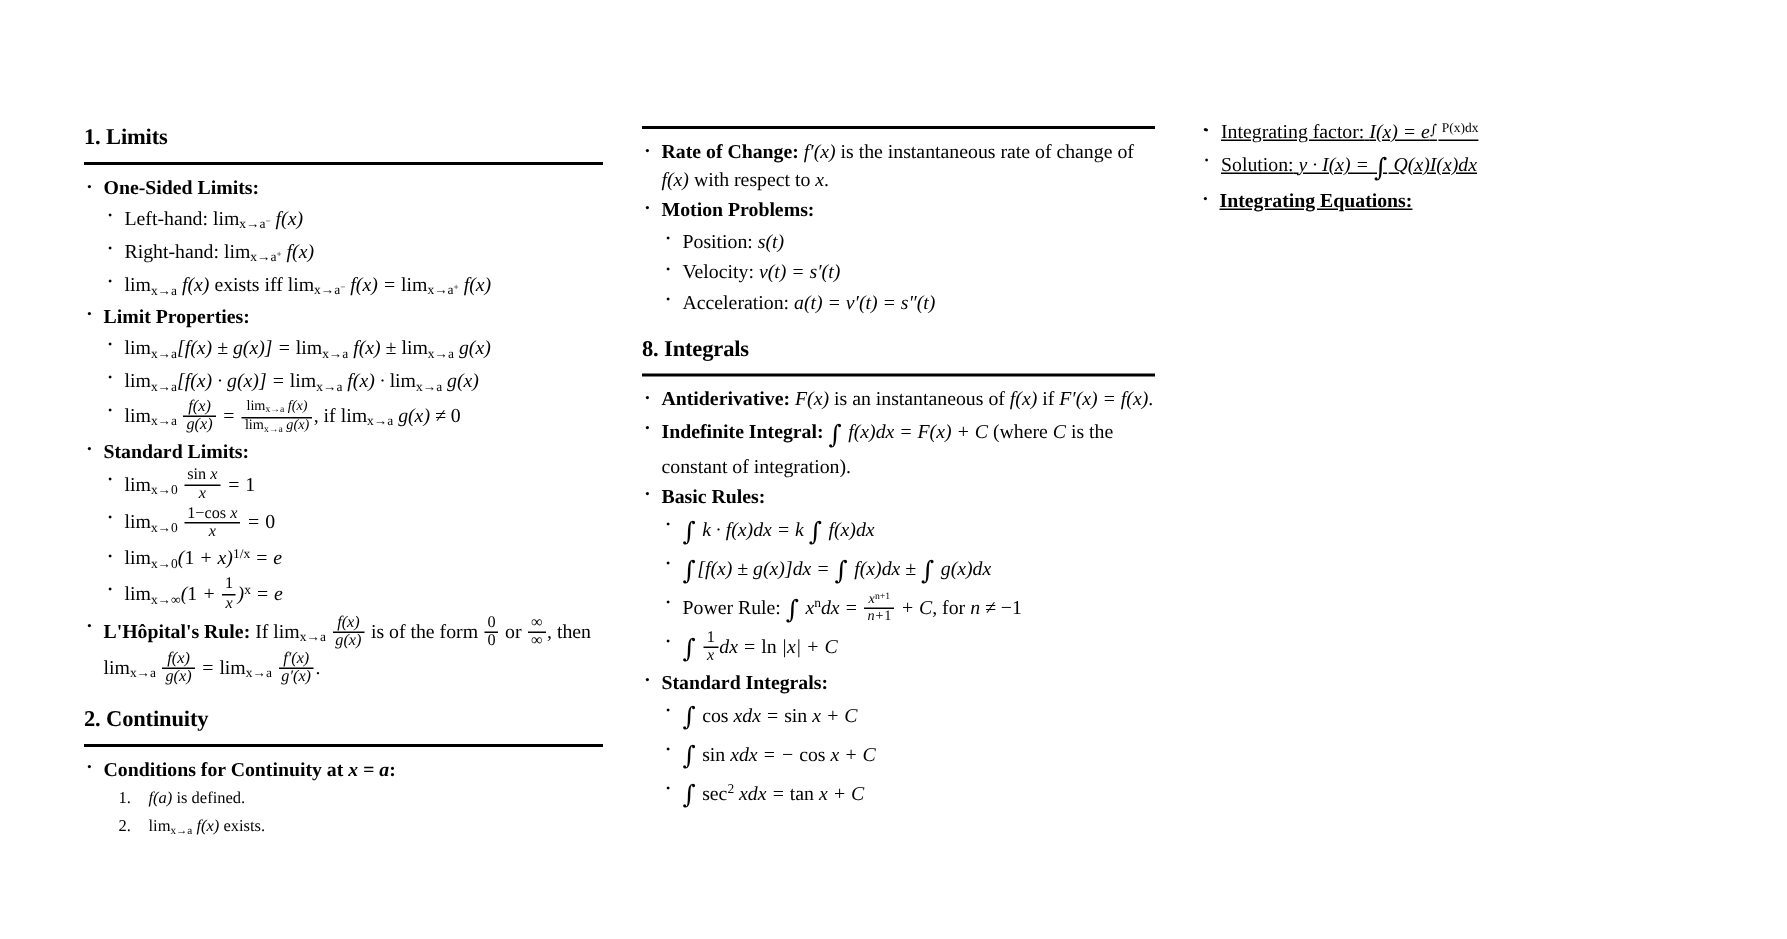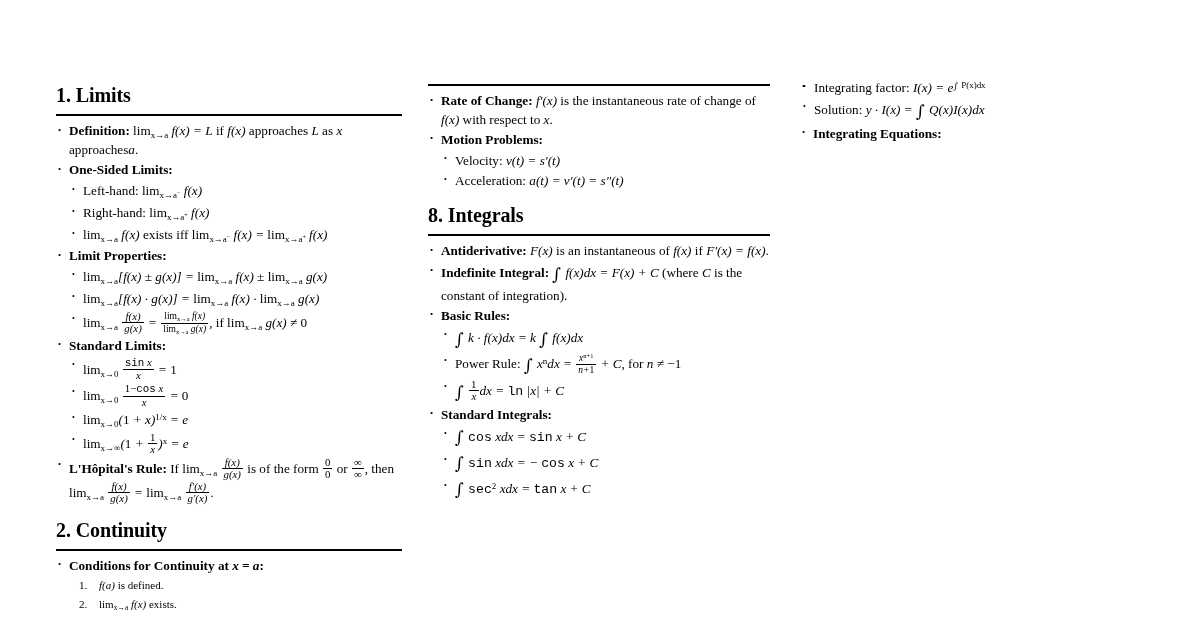"1. Limits" h2.sec-title { font-size: 20px -> 15px }
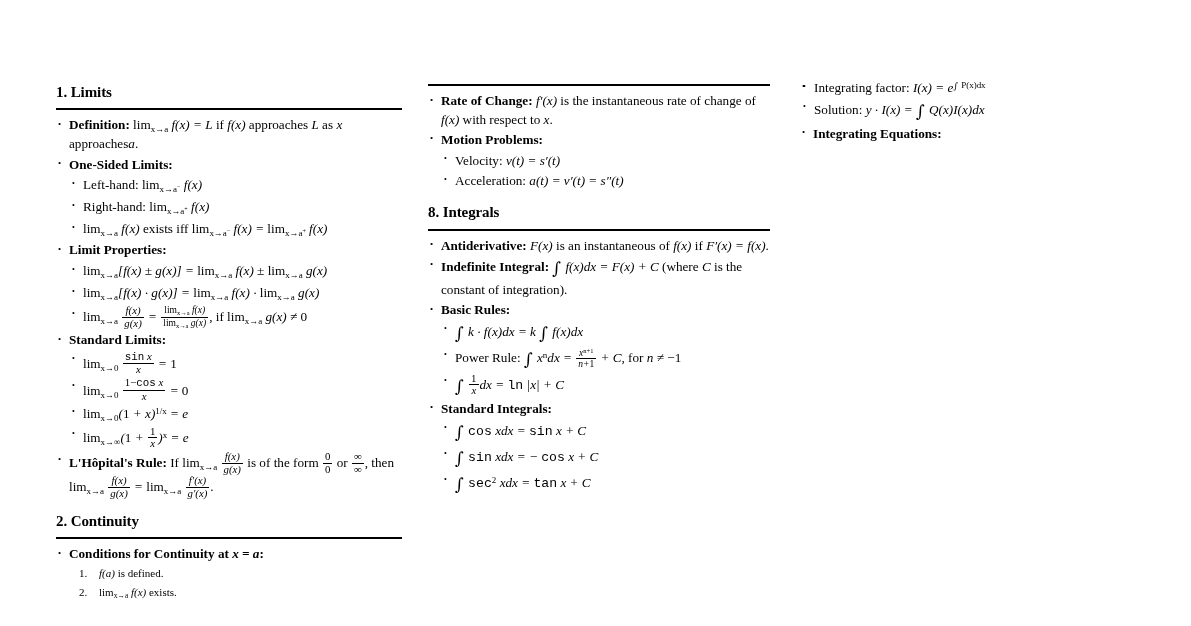"Integrating factor: I(x) = e∫" .col-3 { text-decoration: none -> underline }
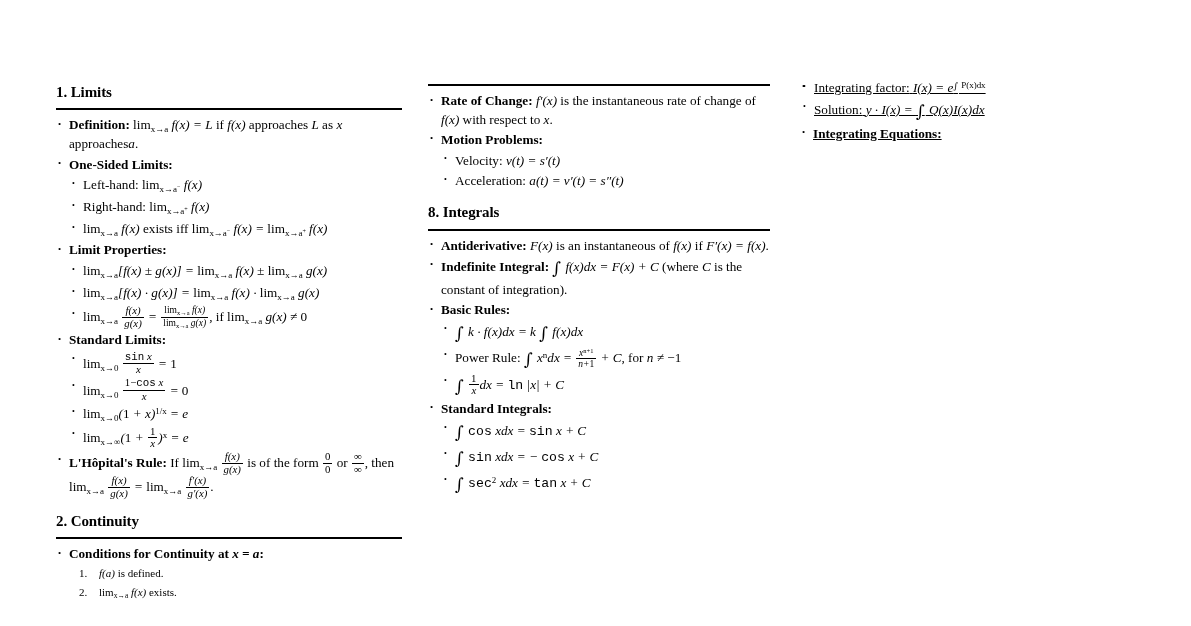"Definition: limx→a f(x) = L" li { html: <li> <b>Definition:</b> <span><span>lim</span><span>x→a</span> f(x) = L</span> <span>if</span> <span>f(x)</span> <span>approaches</span> <span>L</span> <span>as</span> <span>x</span> <span>approaches</span><span>a</span>. </li> -> none }
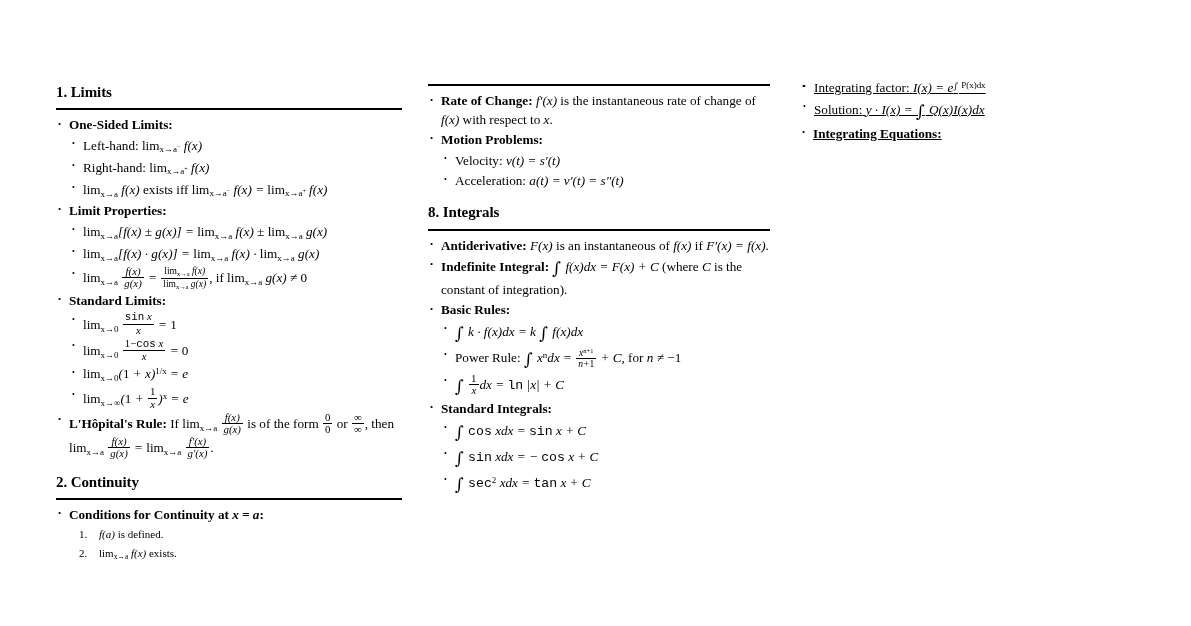"Position: s(t)" li { html: none -> <li> <span>Position:</span> <span>s(t)</span> </li> }
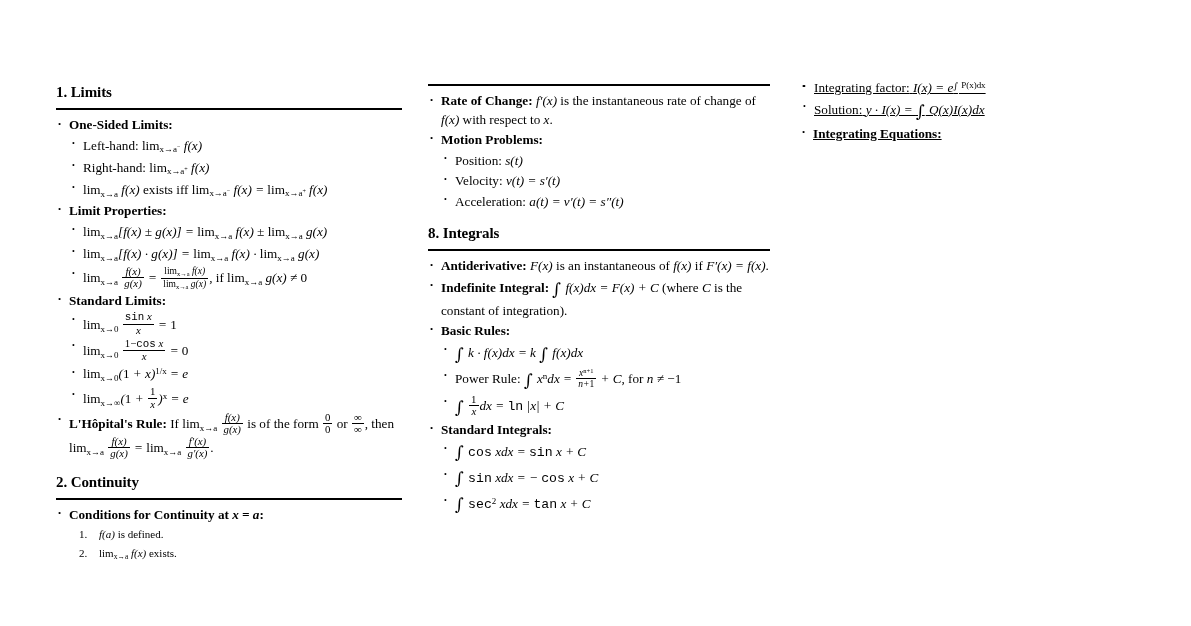"sin" .mr { font-family: Liberation Mono, monospace -> none }
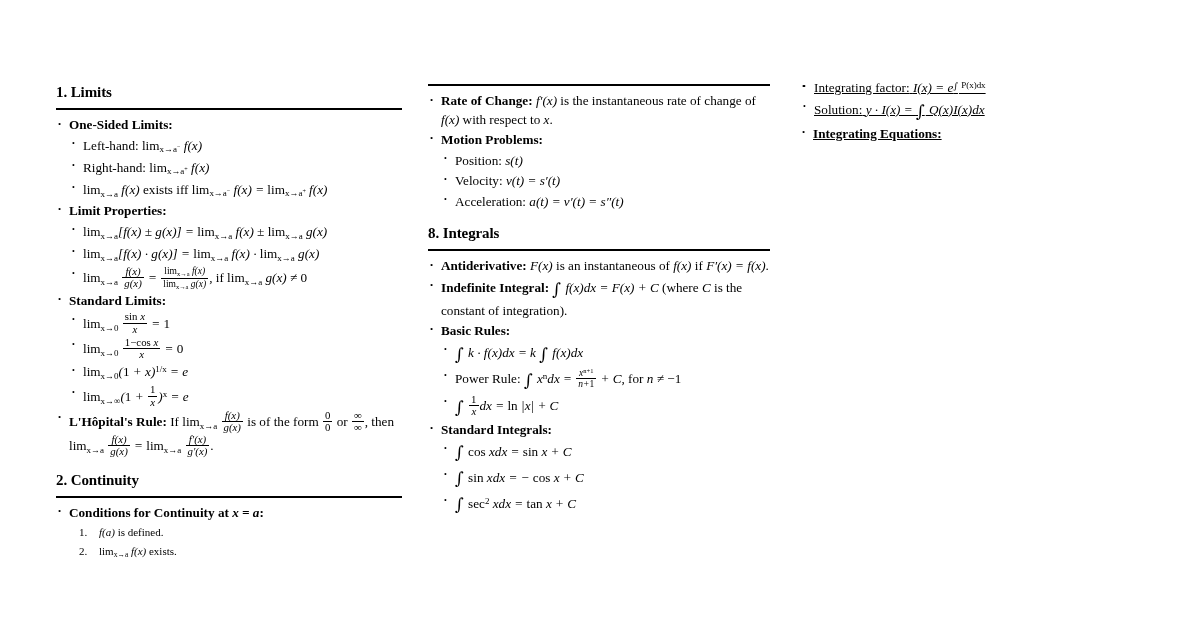"∫[f(x) ± g(x)]dx = ∫" li { html: none -> <li> <span><span>∫</span>[f(x) ± g(x)]dx = <span>∫</span> f(x)dx ± <span>∫</span> g(x)dx</span> </li> }
